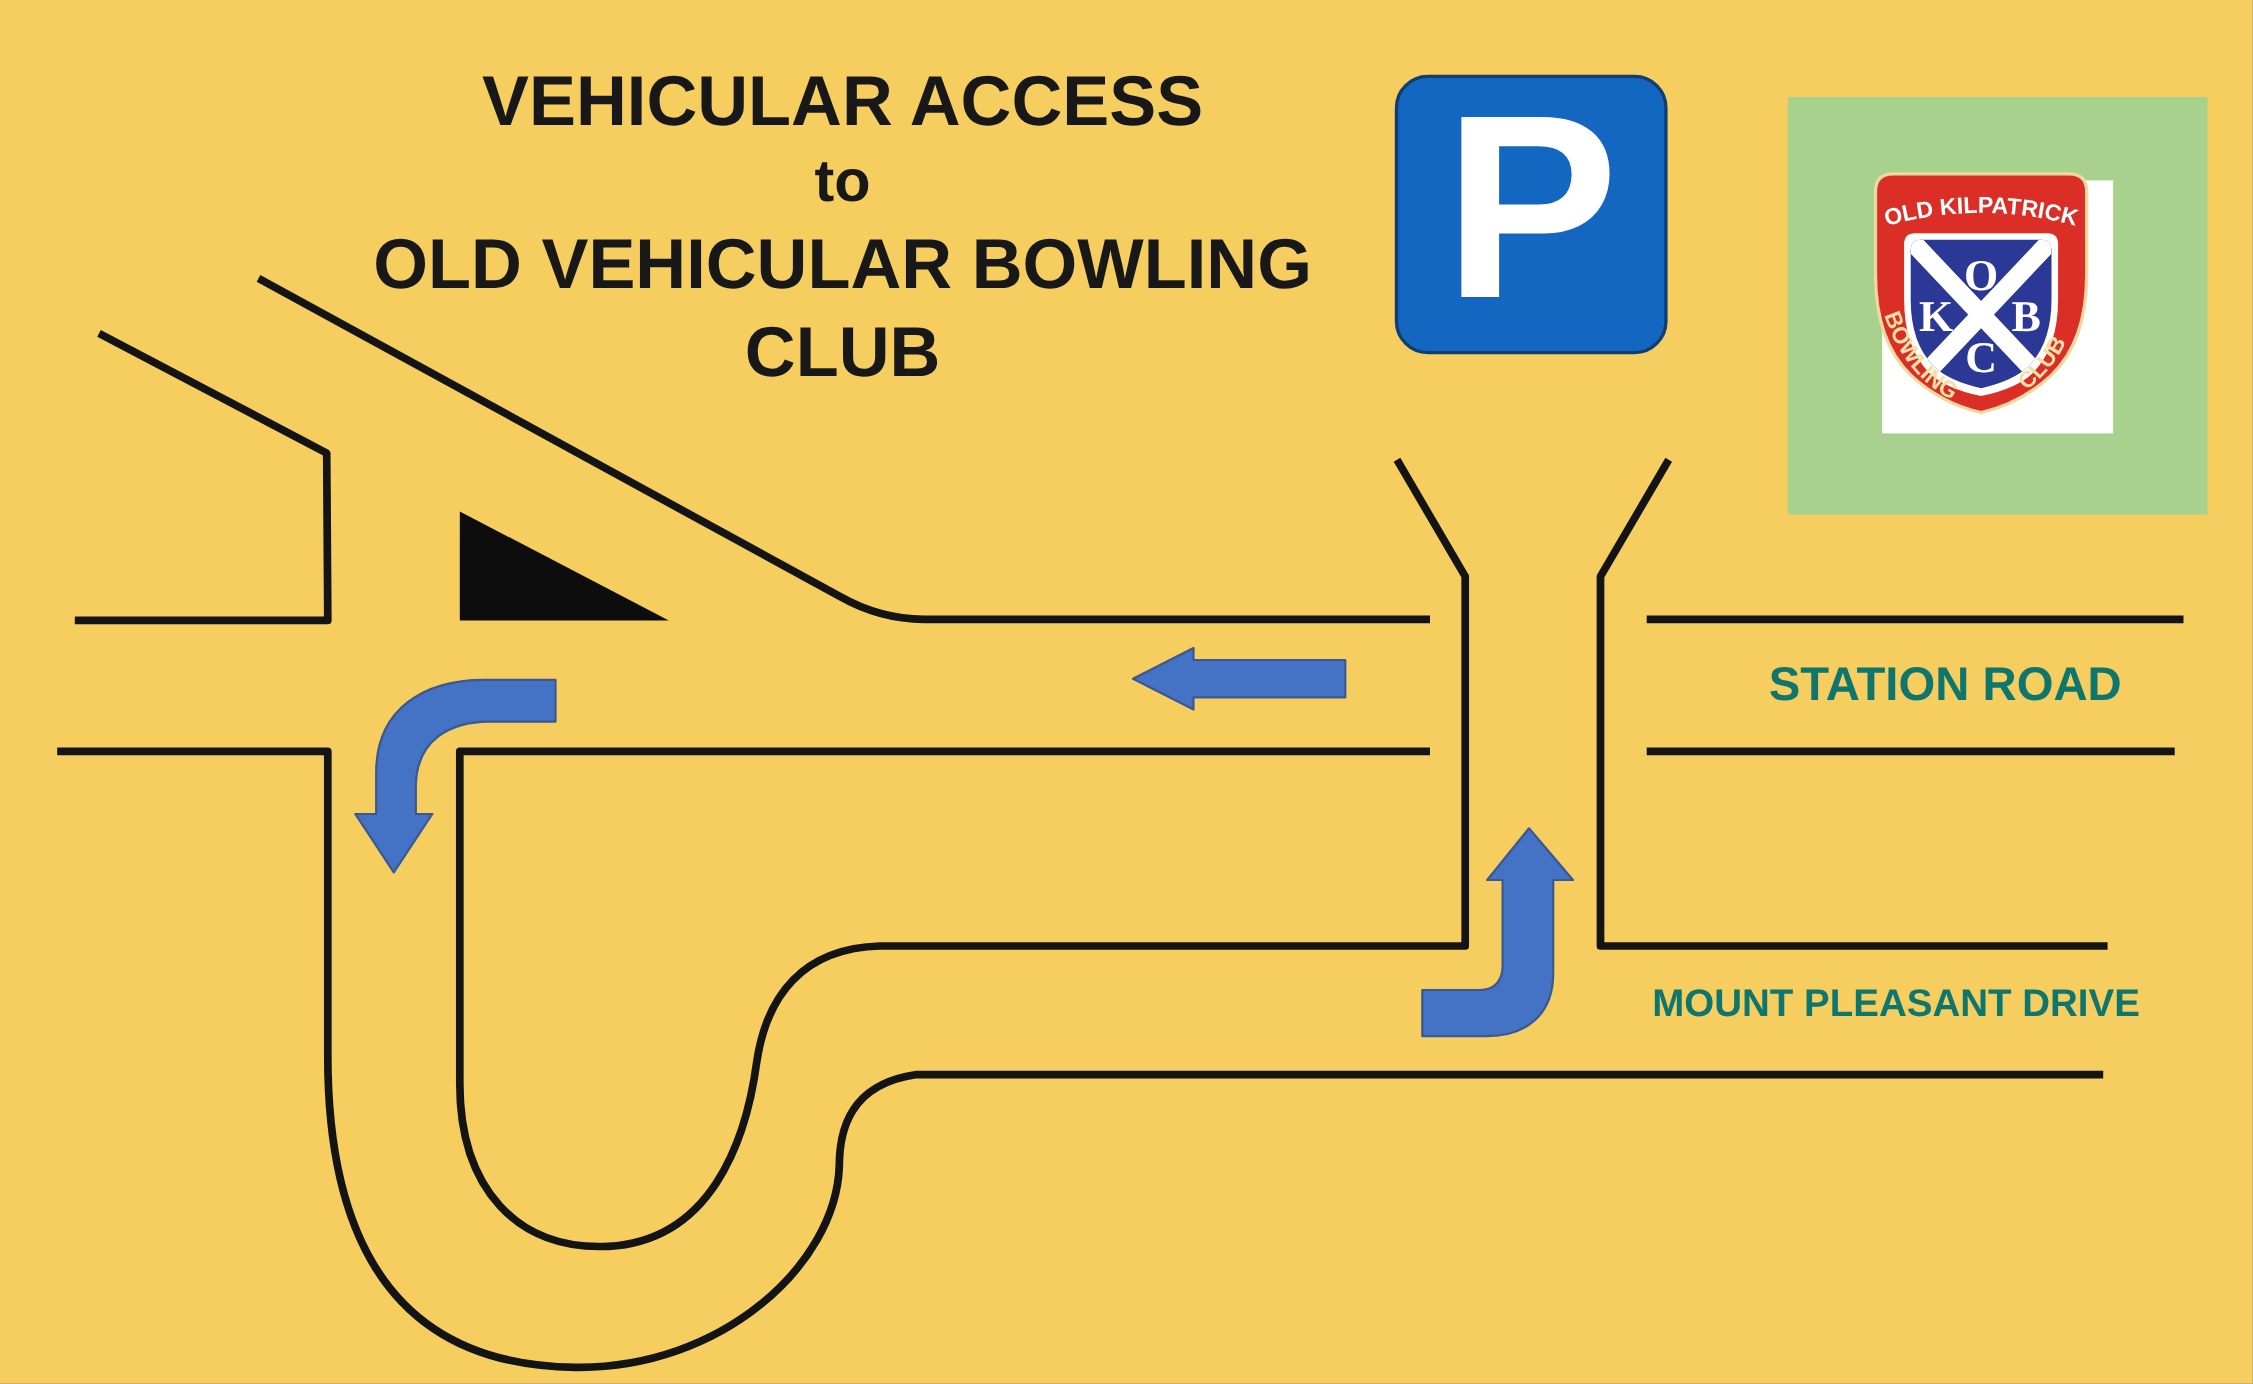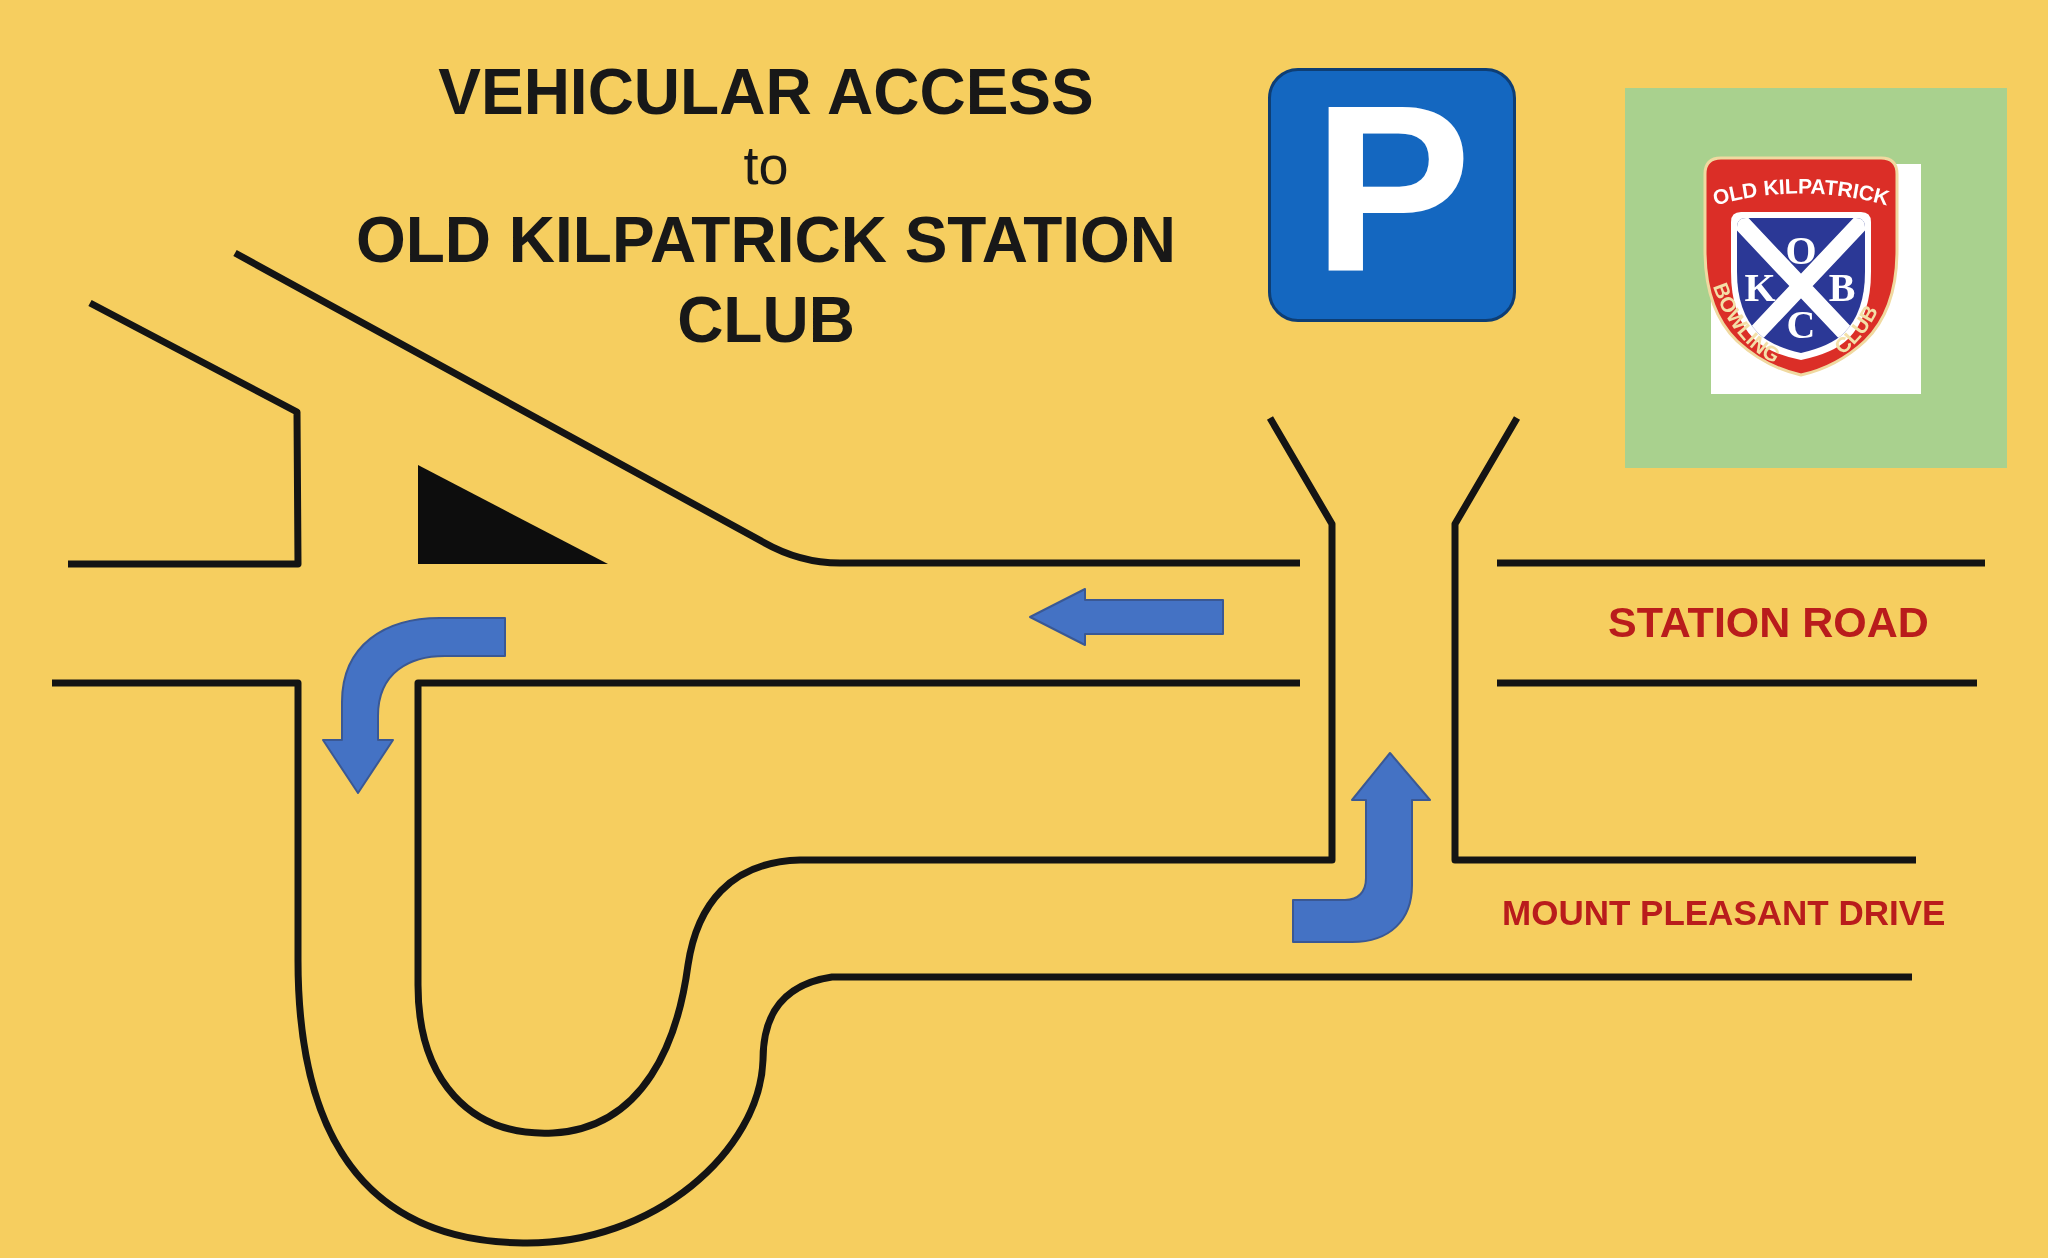"to" #title .t-small { font-weight: 400 -> 700 }
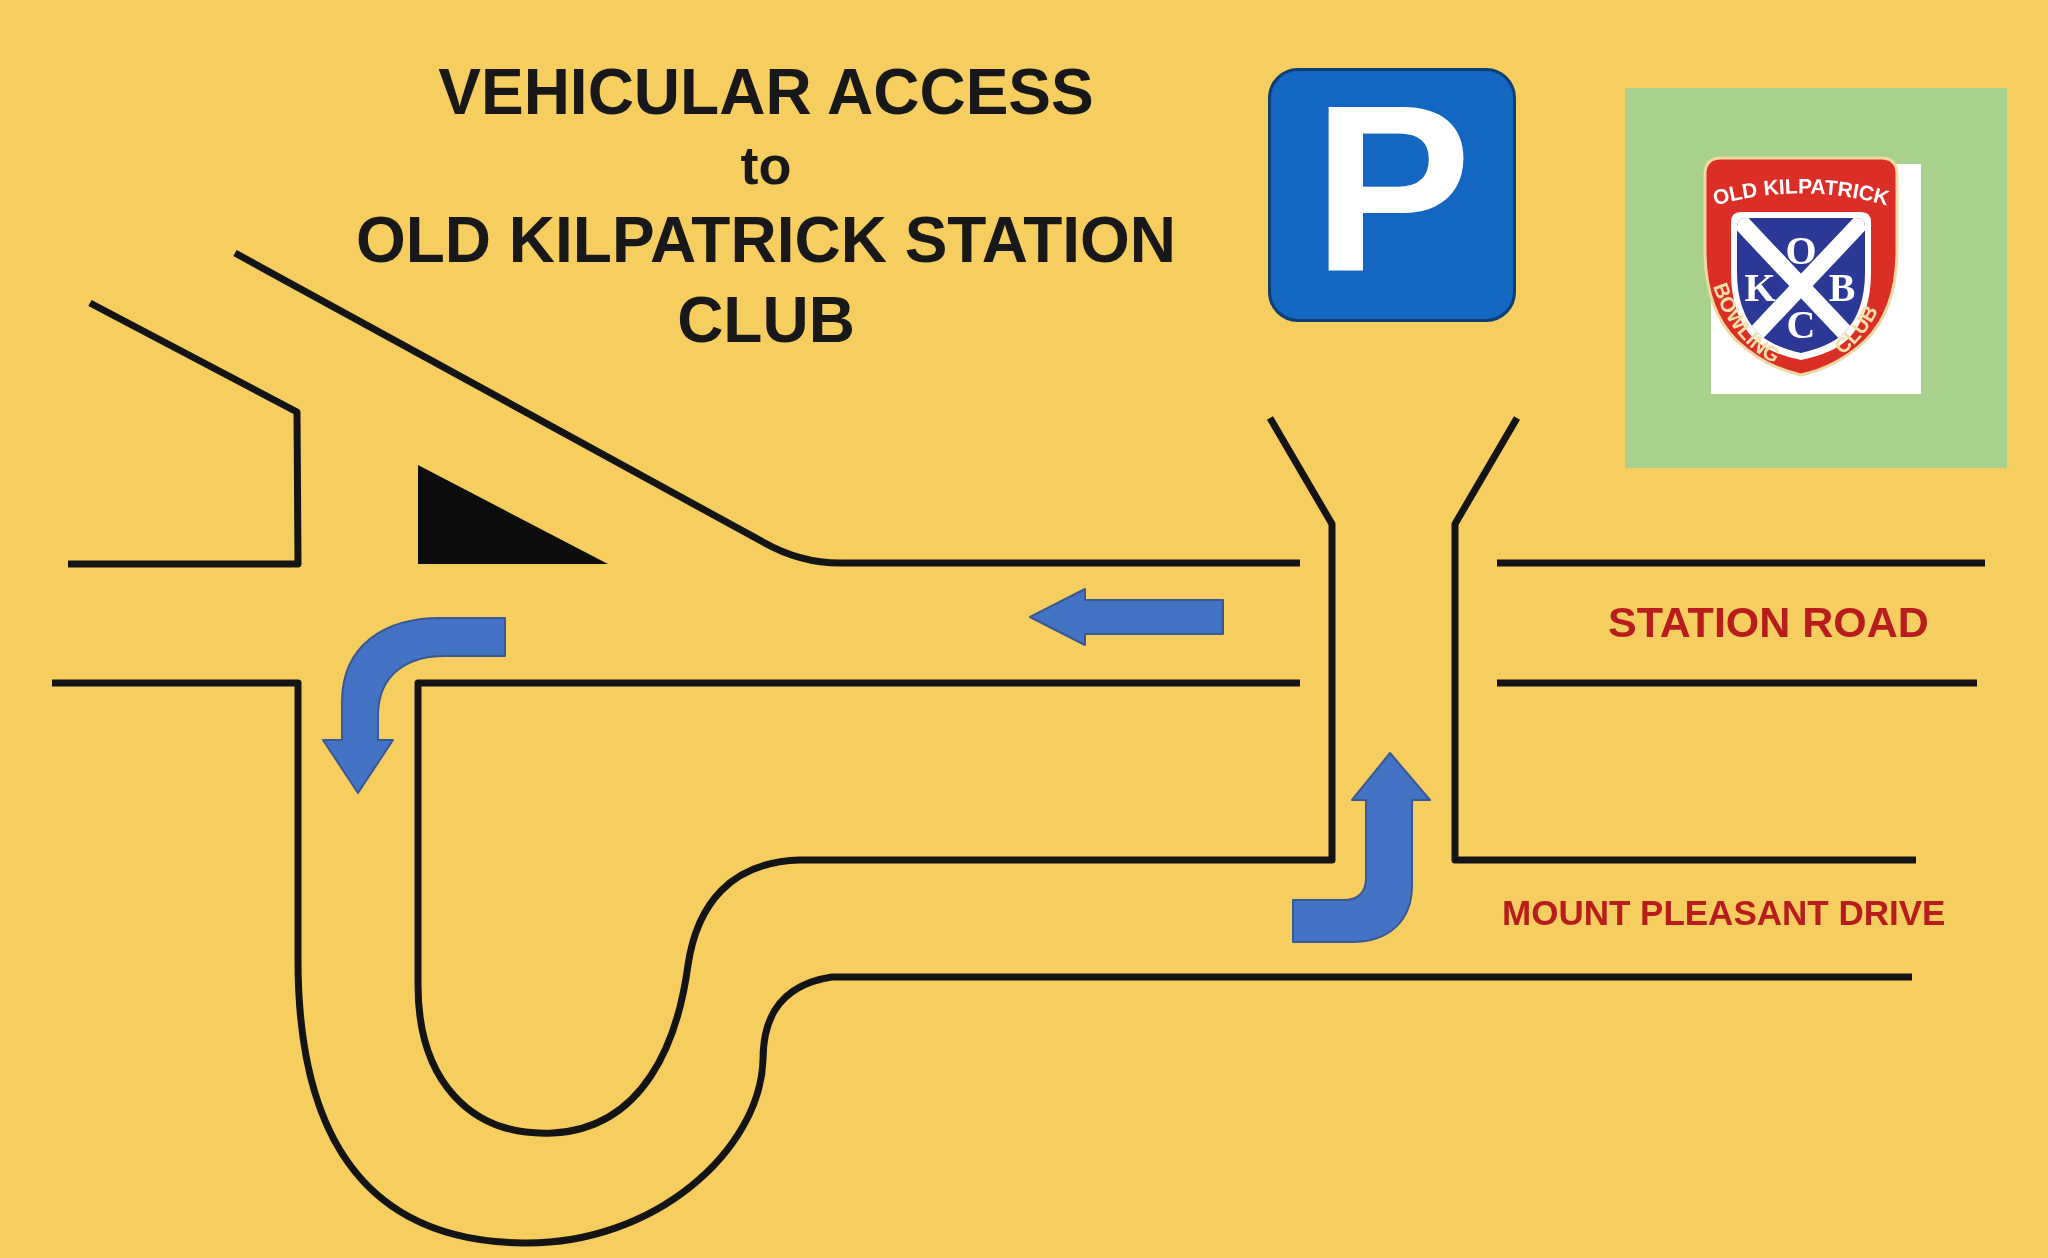"OLD KILPATRICK STATION" div.t-big { text: KILPATRICK STATION -> VEHICULAR BOWLING }
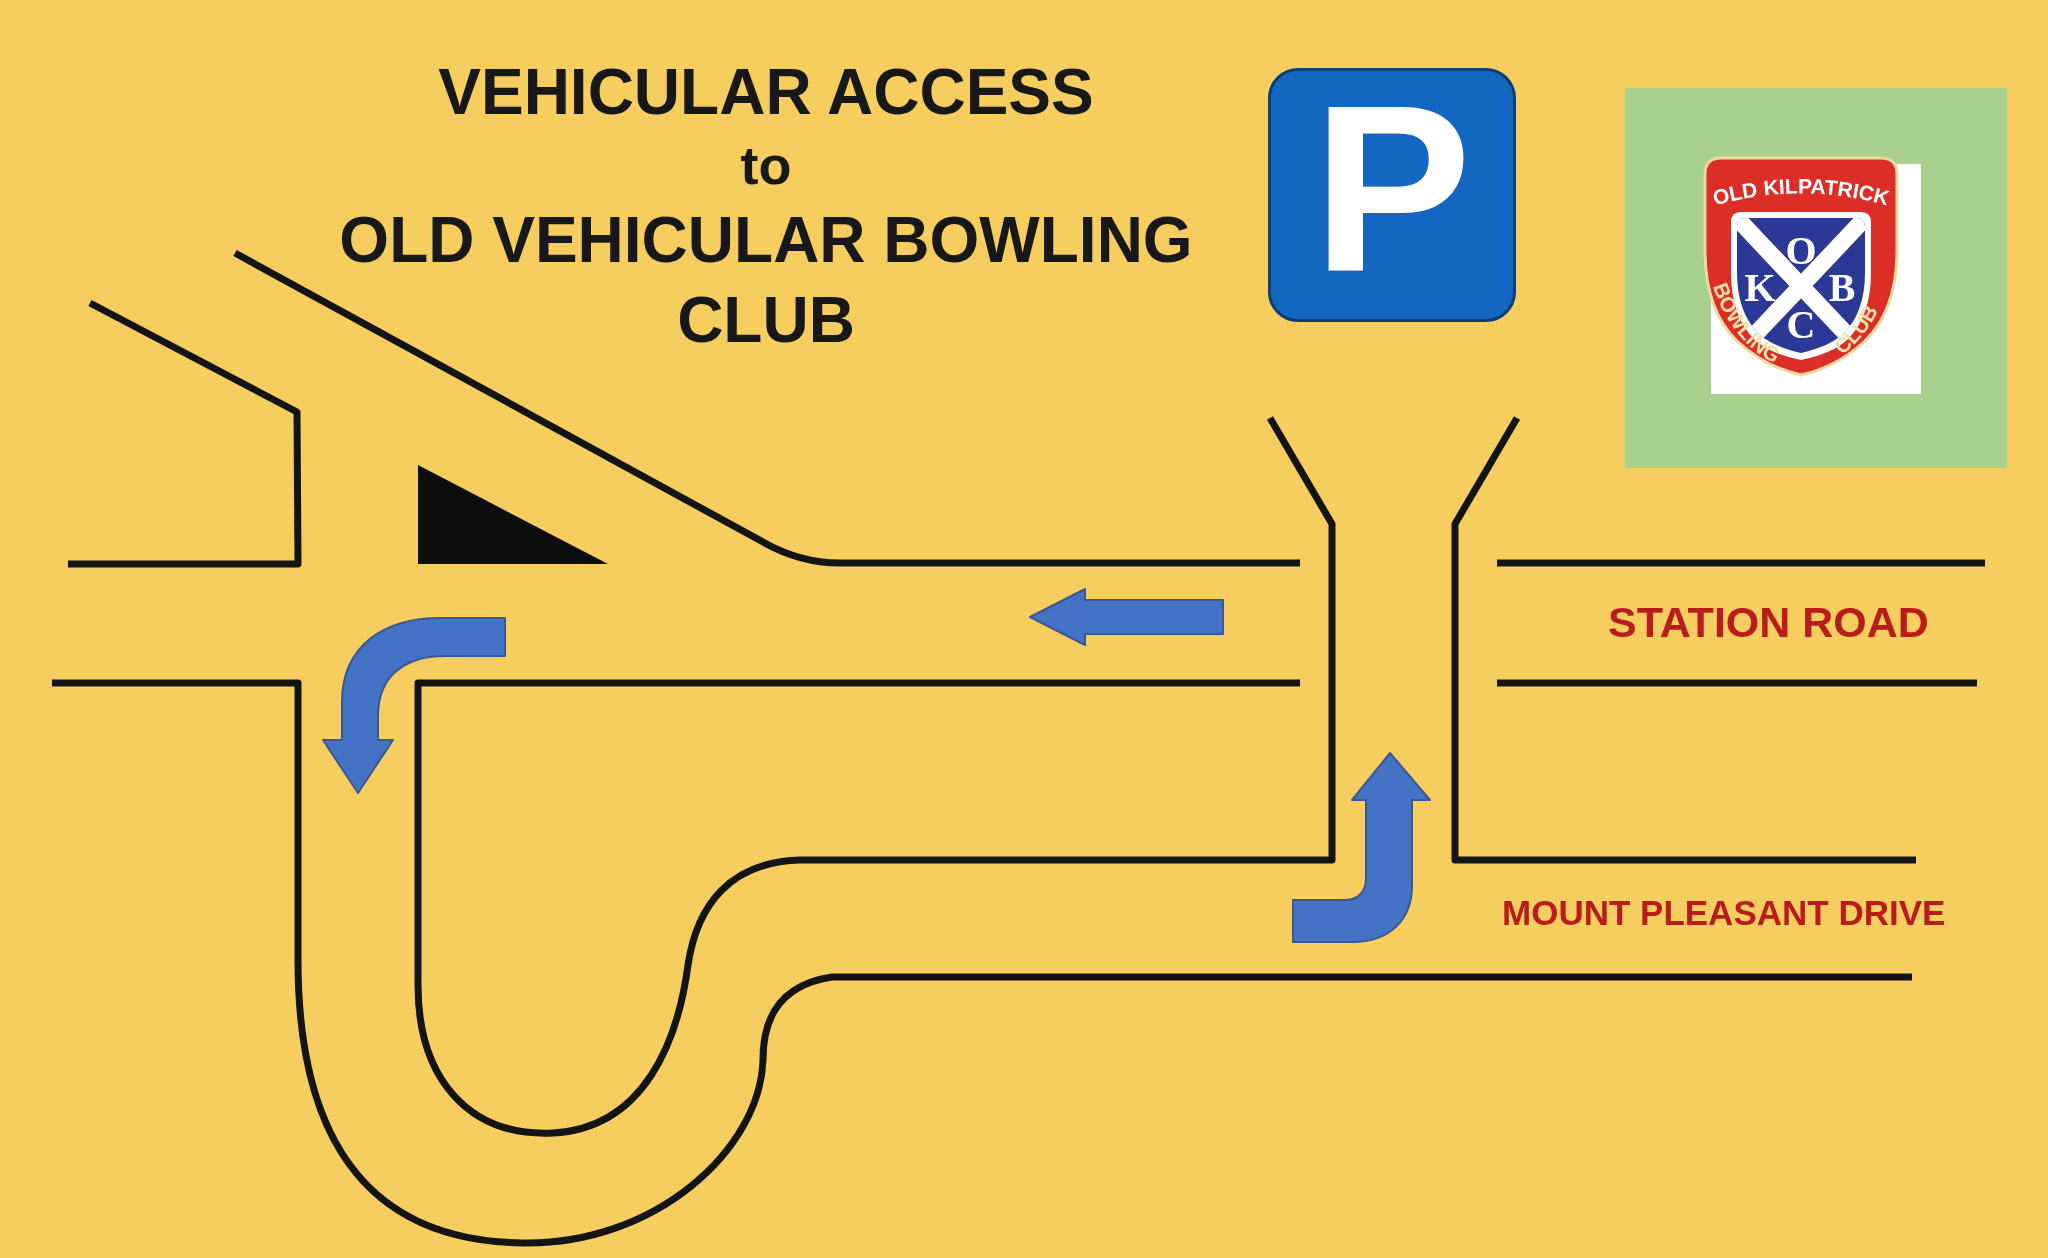"STATION ROAD" .road-label { color: #b91c1c -> #0f766e }
